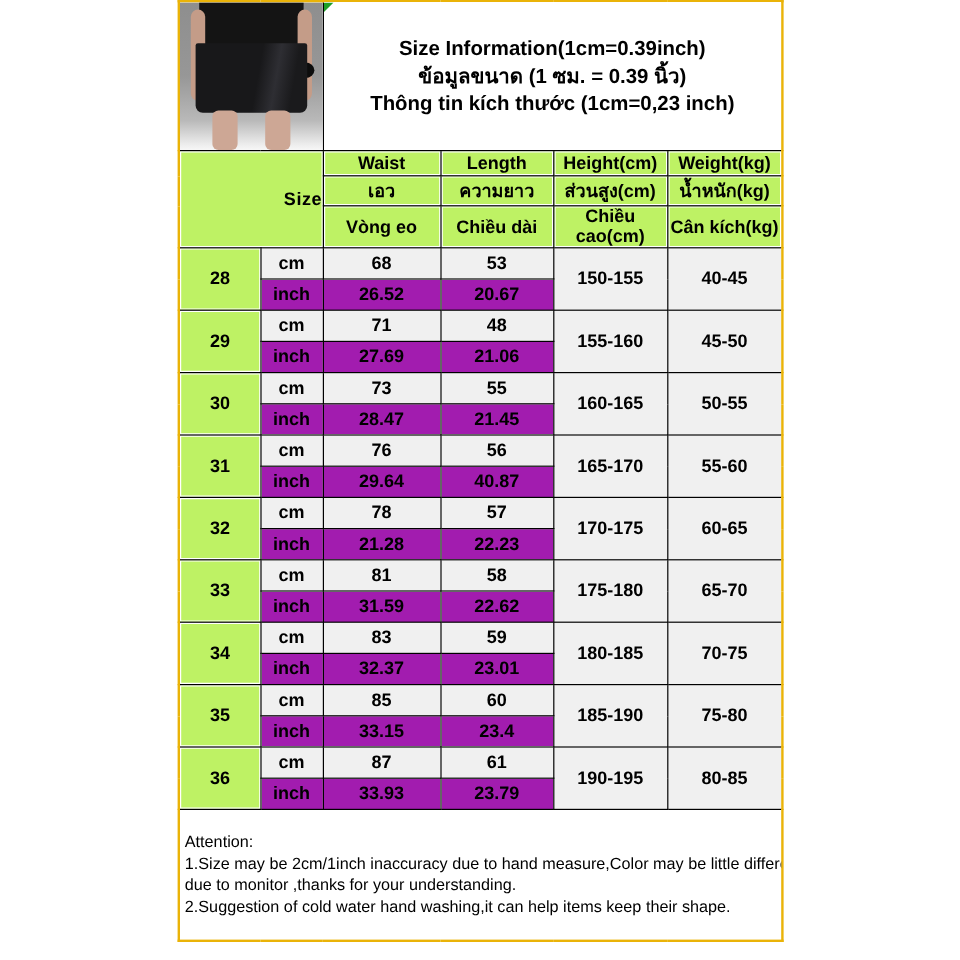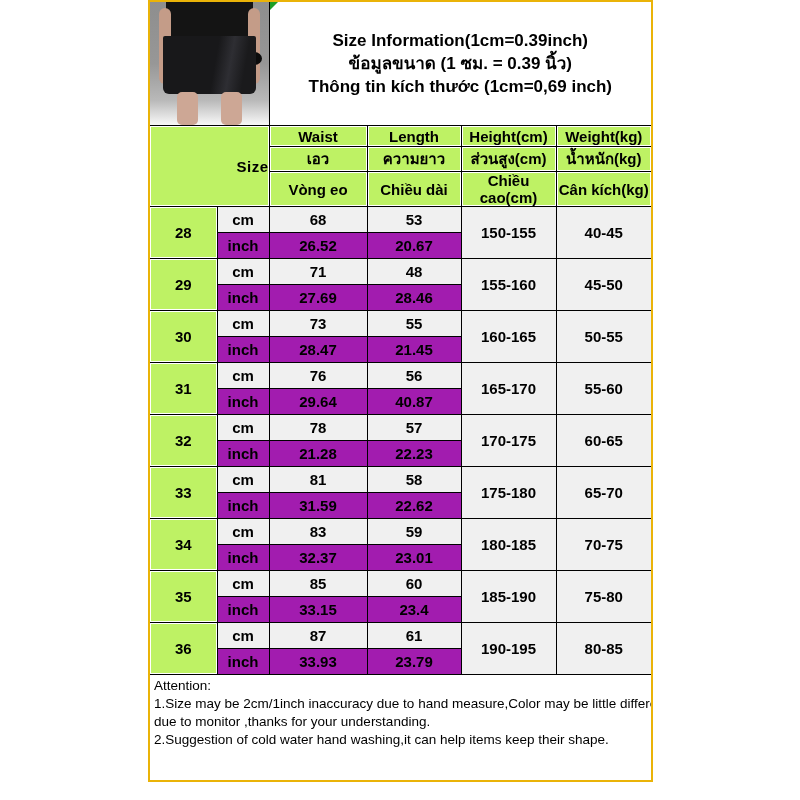"Thông tin kích thước (1cm=0,69" div.tl { text: 0,69 -> 0,23 }
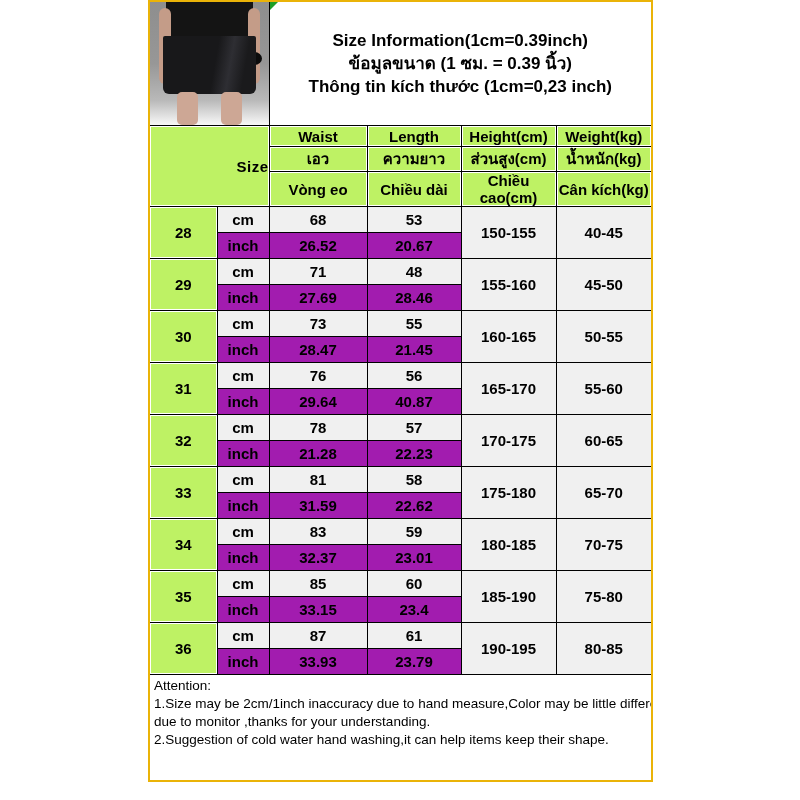"28.46" td.w { text: 28.46 -> 21.06 }
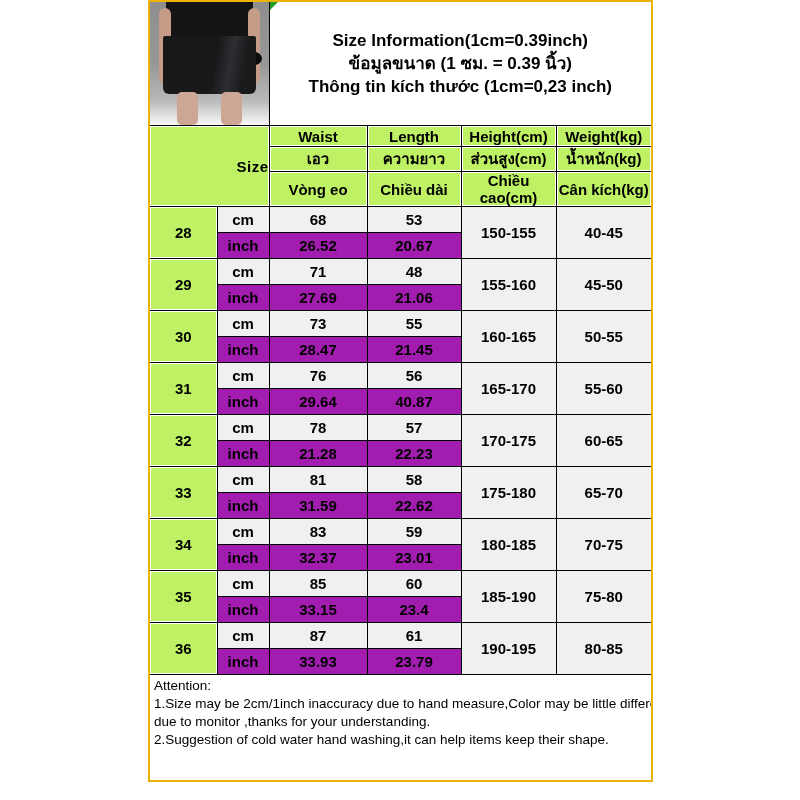"Attention:" td.footer-cell { padding: 2px 4px -> 18px 4px }
